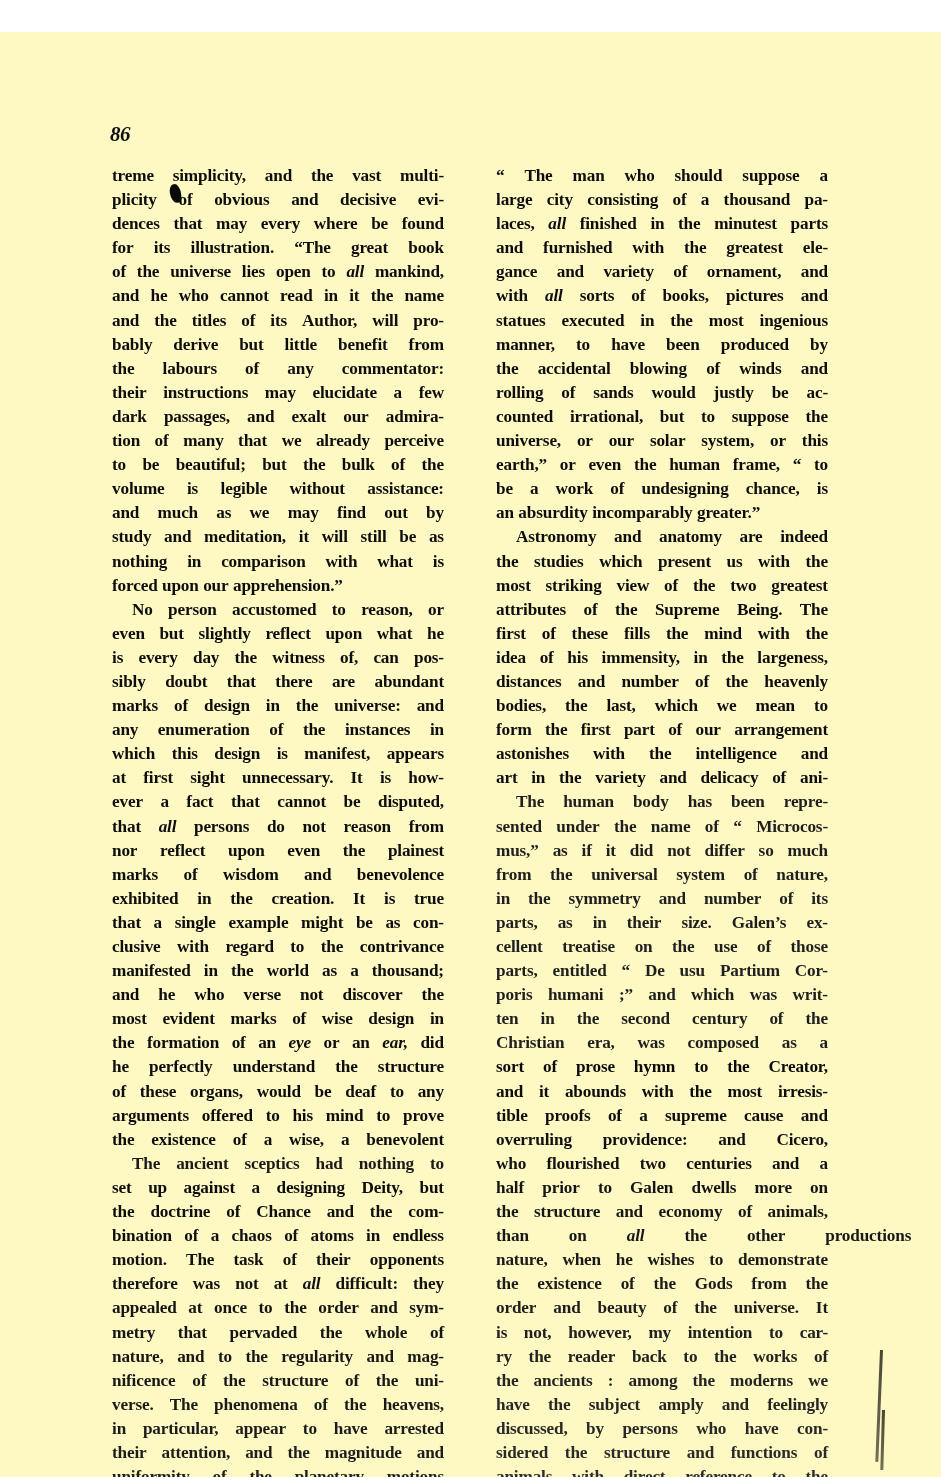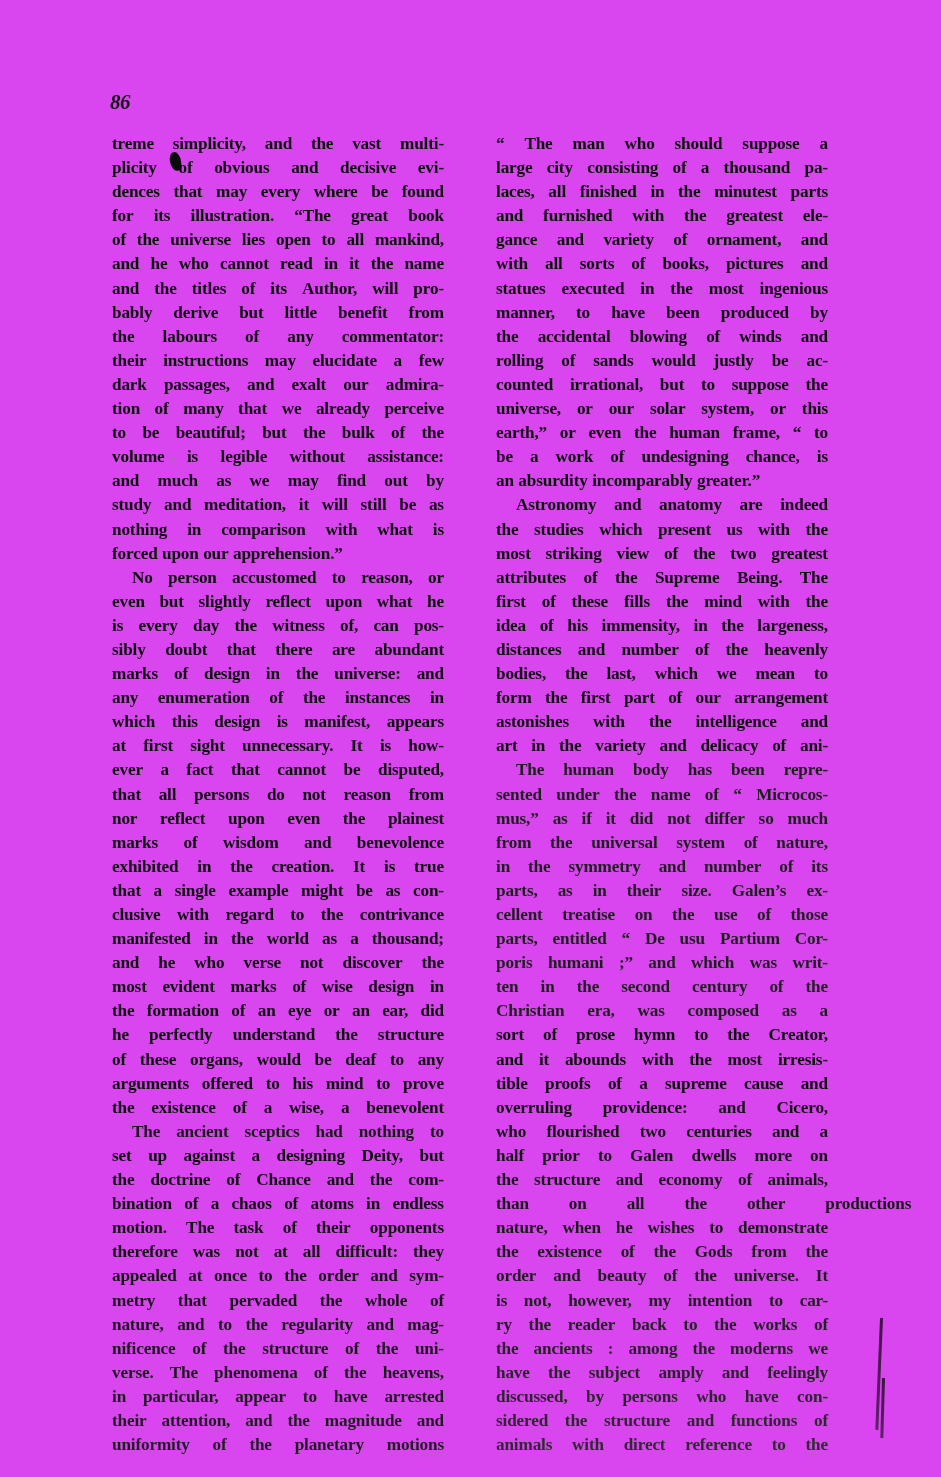"86" .scan-page { background: #d946ef -> #fef9c3; margin-top: none -> 32px }
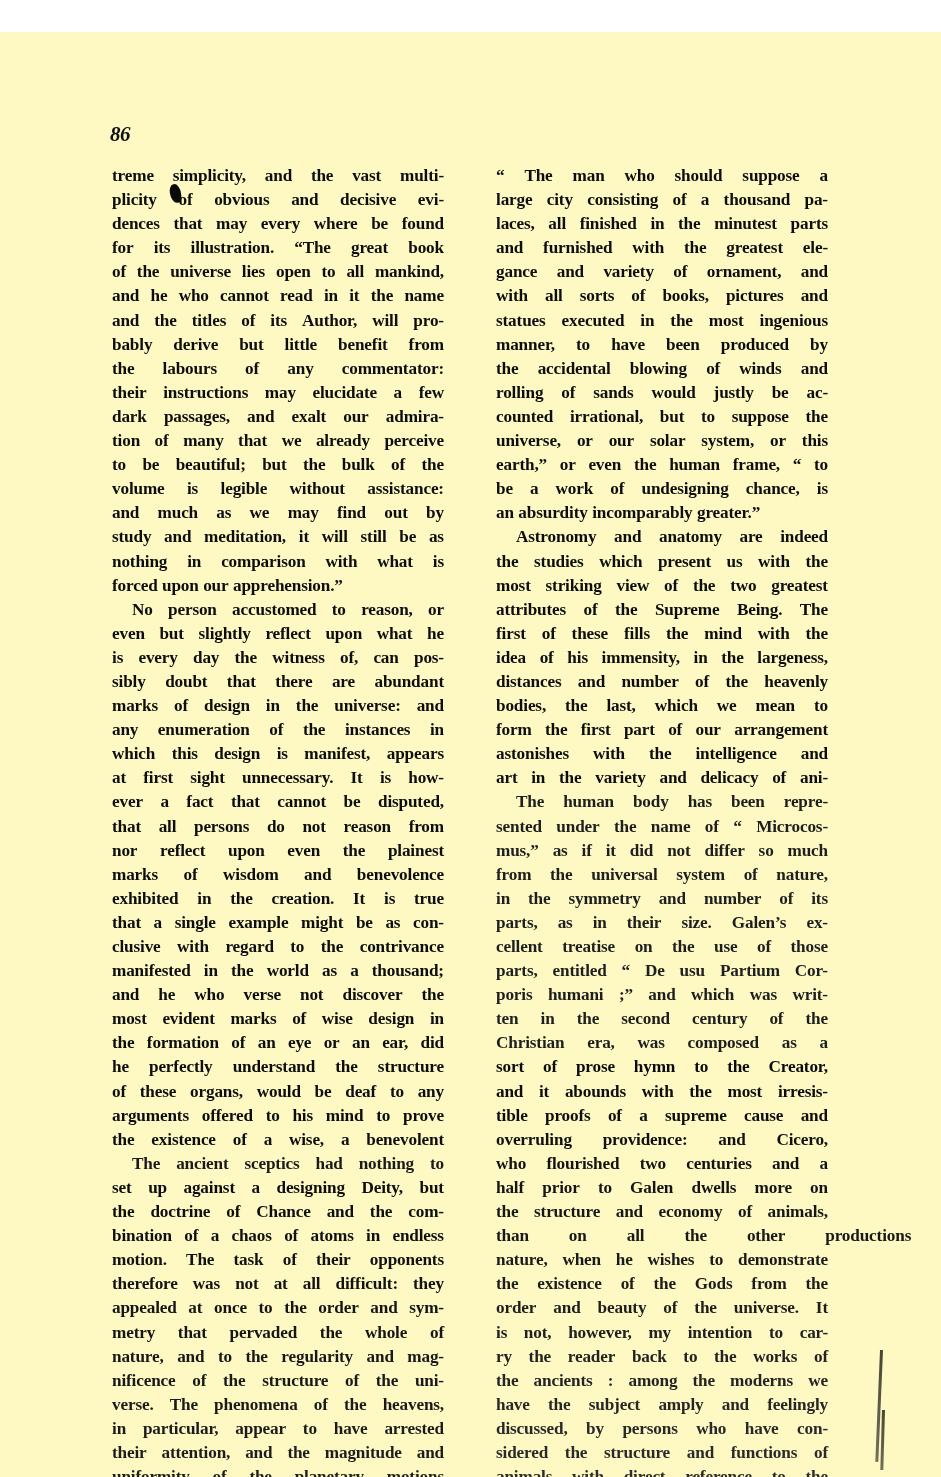"all" .it { font-style: none -> italic }
